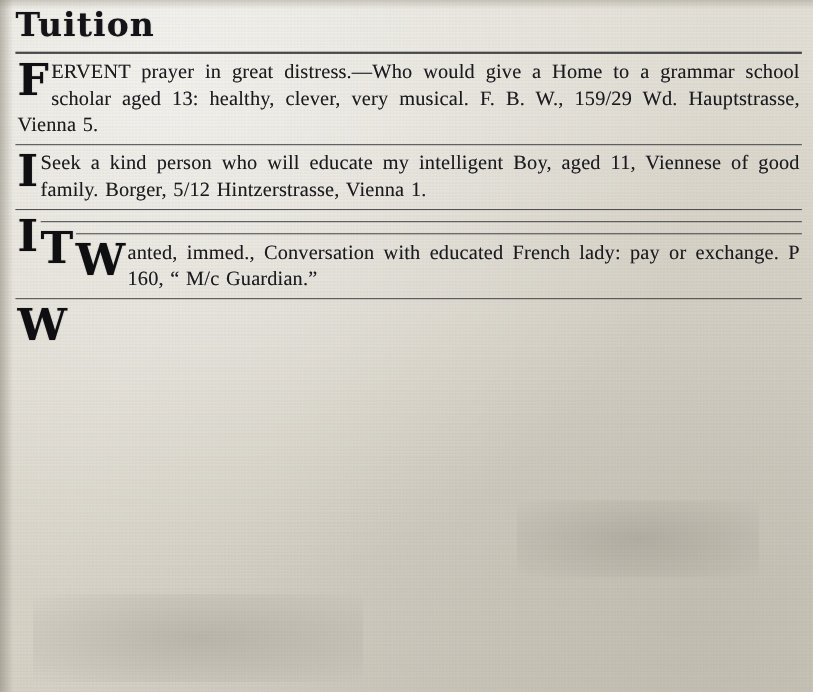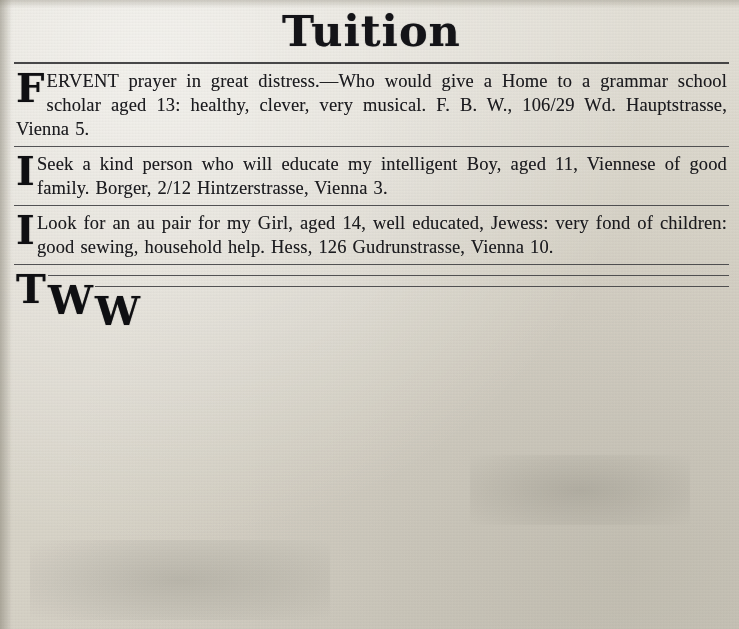"Tuition" .headline { font-size: 43px -> 30px; text-align: center -> none }
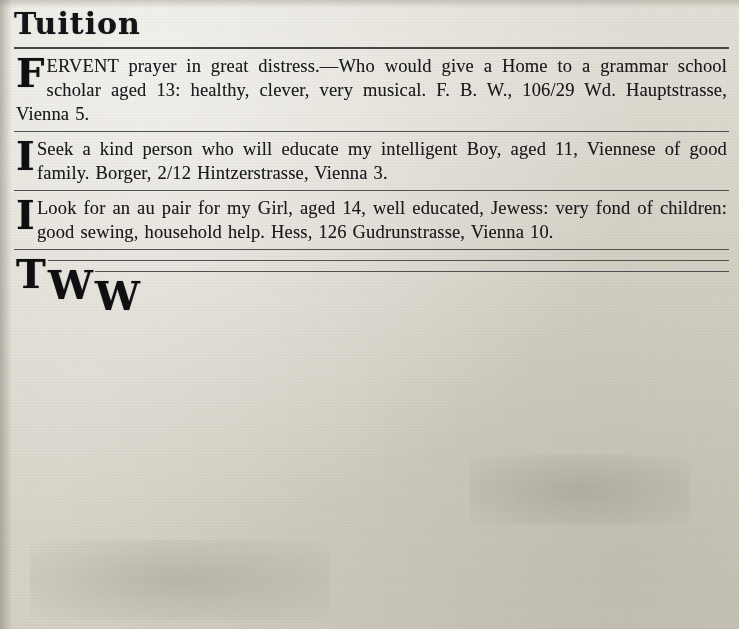"ERVENT prayer in great distress.—Who" p.body { text: 106/29 -> 159/29 }
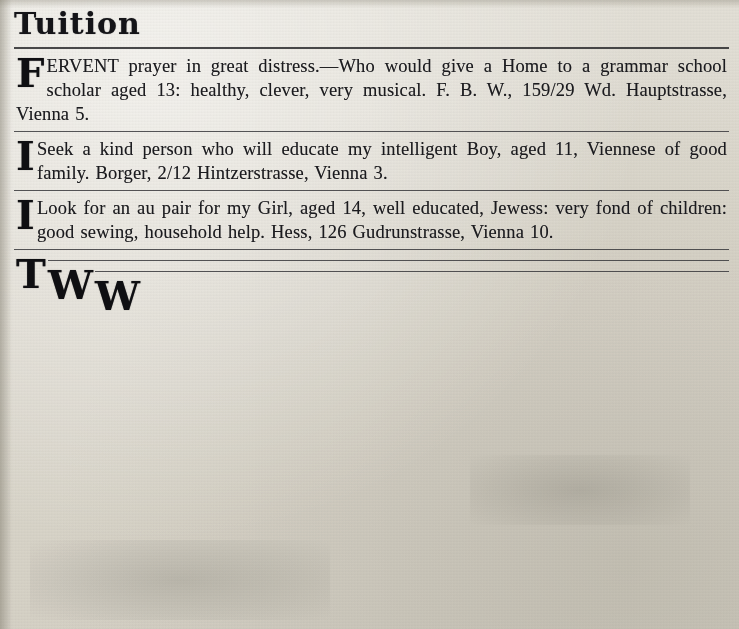"Seek a kind person who" p.body { text: 2/12 Hintzerstrasse, Vienna 3 -> 5/12 Hintzerstrasse, Vienna 1 }
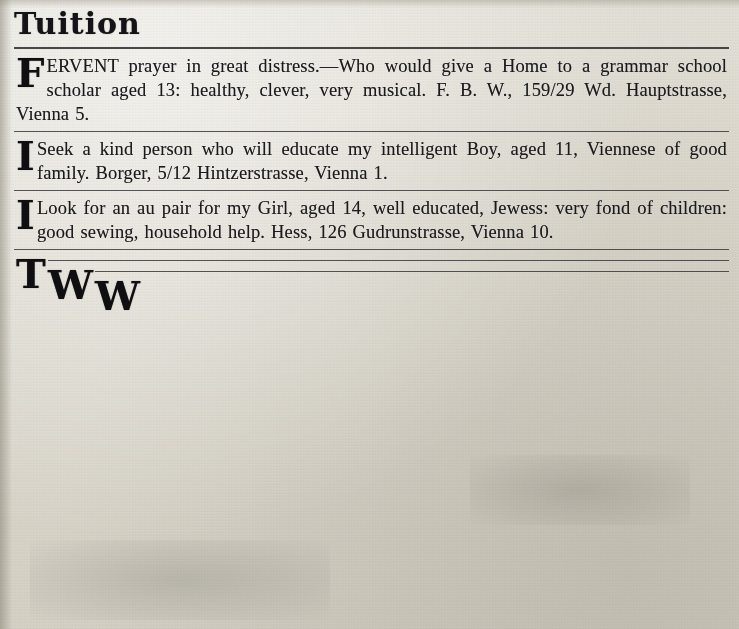"Look for an au pair" p.body { html: <p> Look for an au pair for my Girl, aged 14, well educated, Jewess: very fond of children: good sewing, household help. Hess, 126 Gudrunstrasse, Vienna 10.</p> -> none }
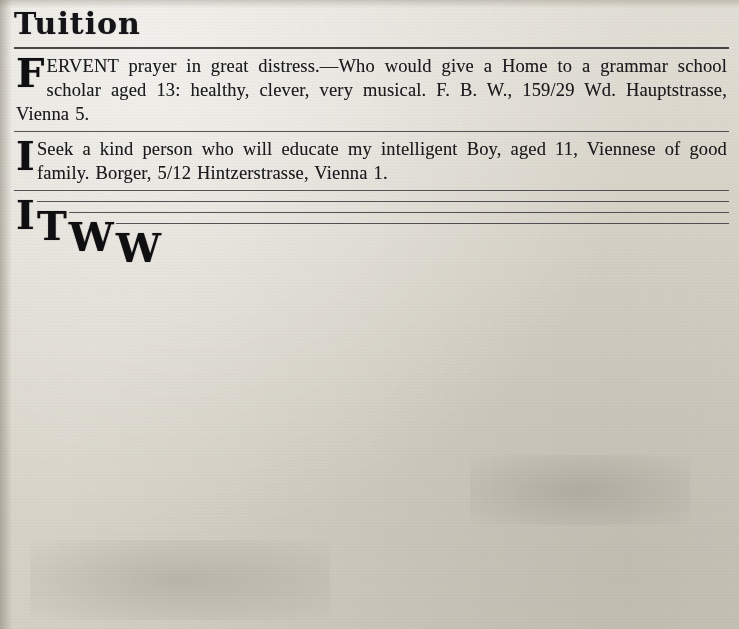"anted, immed., Conversation with" p.body { html: none -> <p>anted, immed., Conversation with educated French lady: pay or exchange. P 160, “ M/c Guardian.”</p> }
